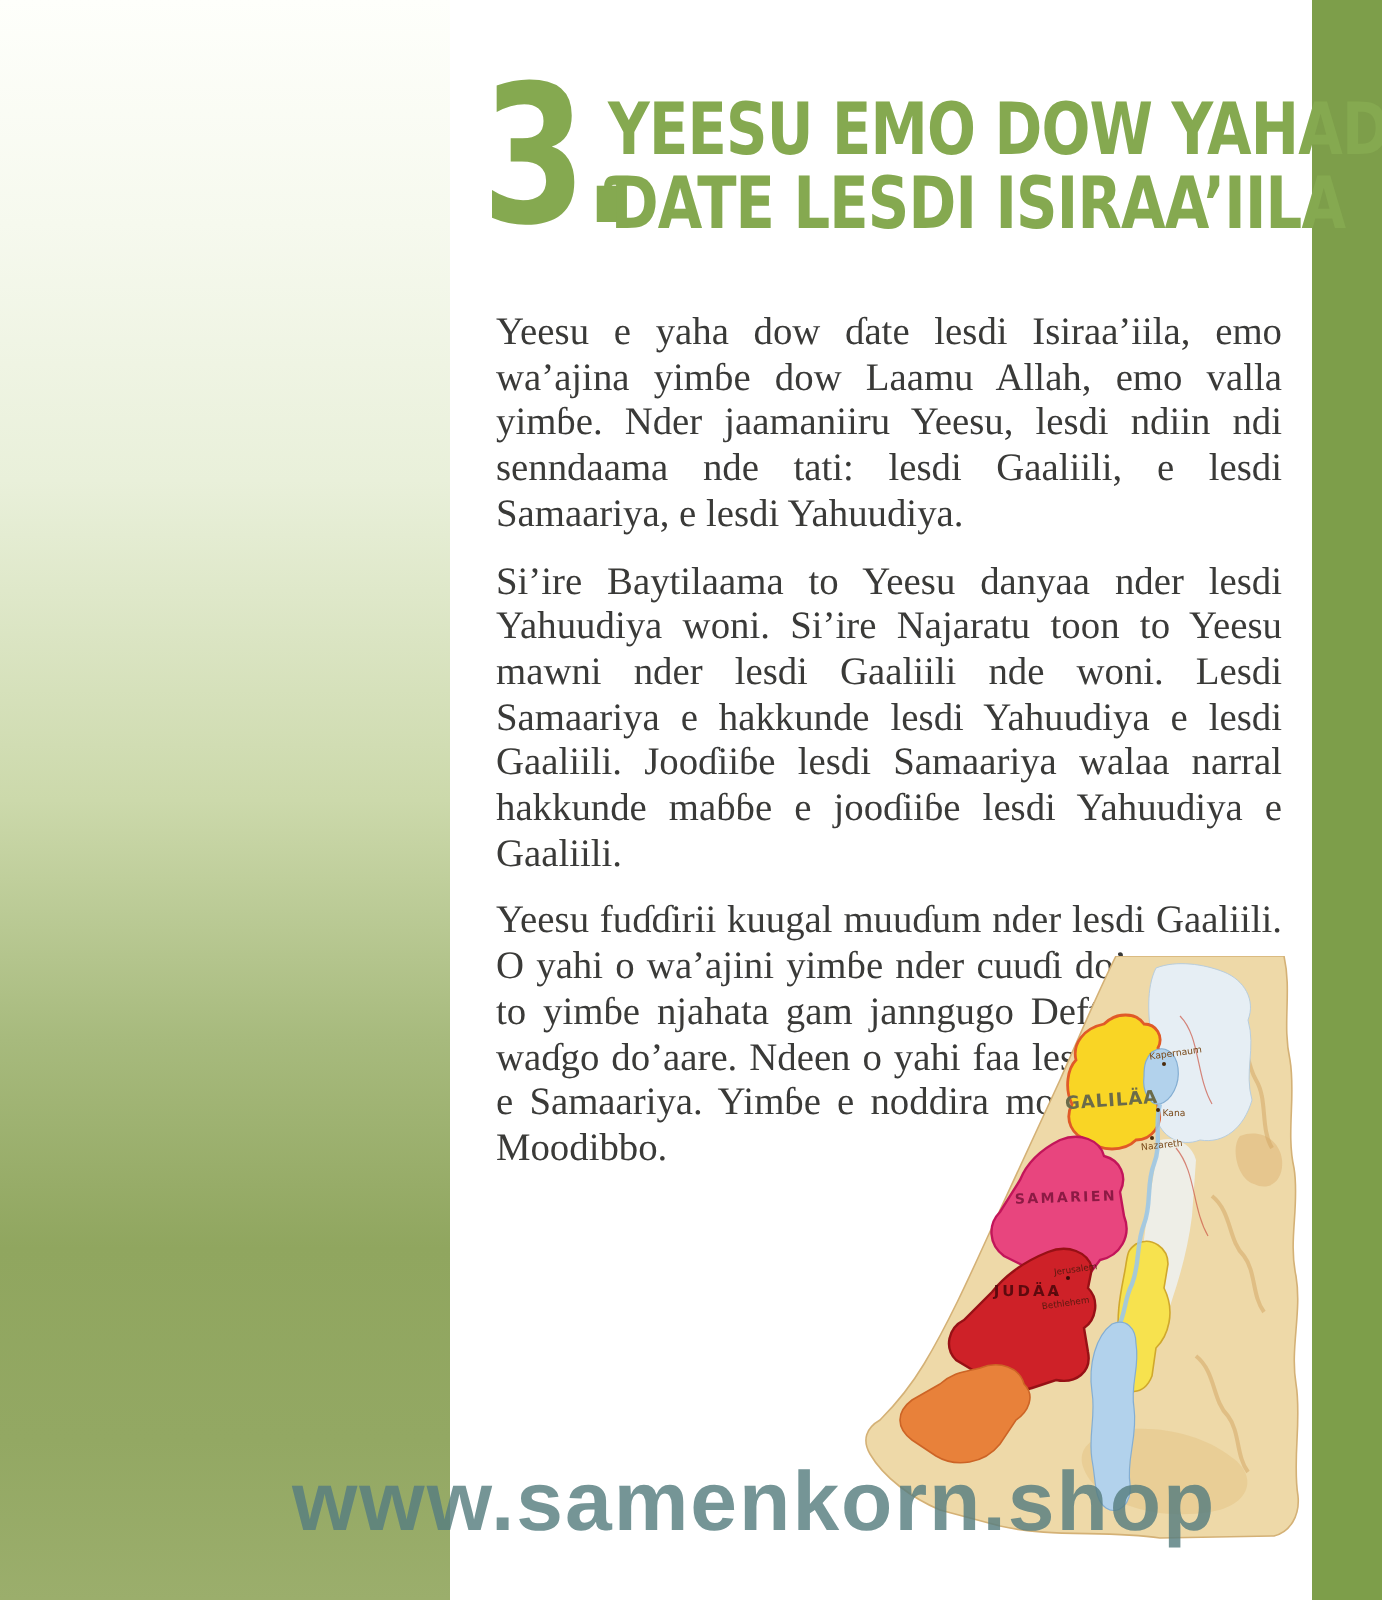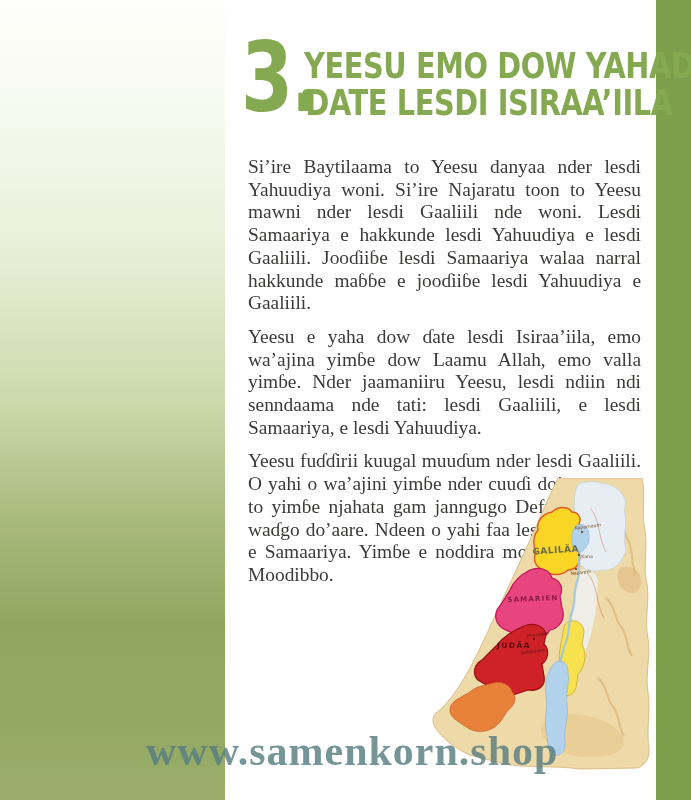"Si’ire Baytilaama to Yeesu danyaa" p { order: before "Yeesu e yaha dow ɗate" -> after "Yeesu e yaha dow ɗate" }
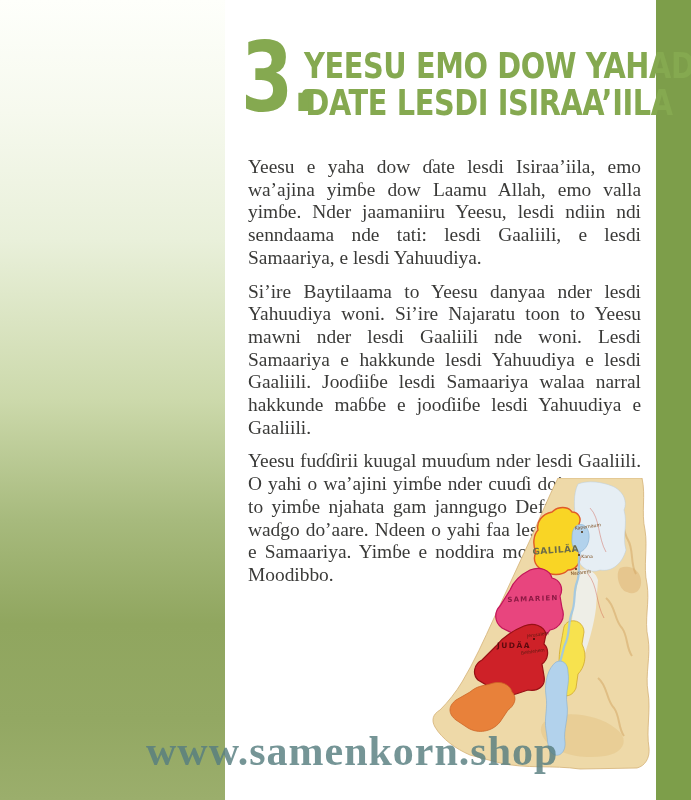"www.samenkorn.shop" .watermark { font-family: Liberation Serif, serif -> Liberation Sans, sans-serif }
